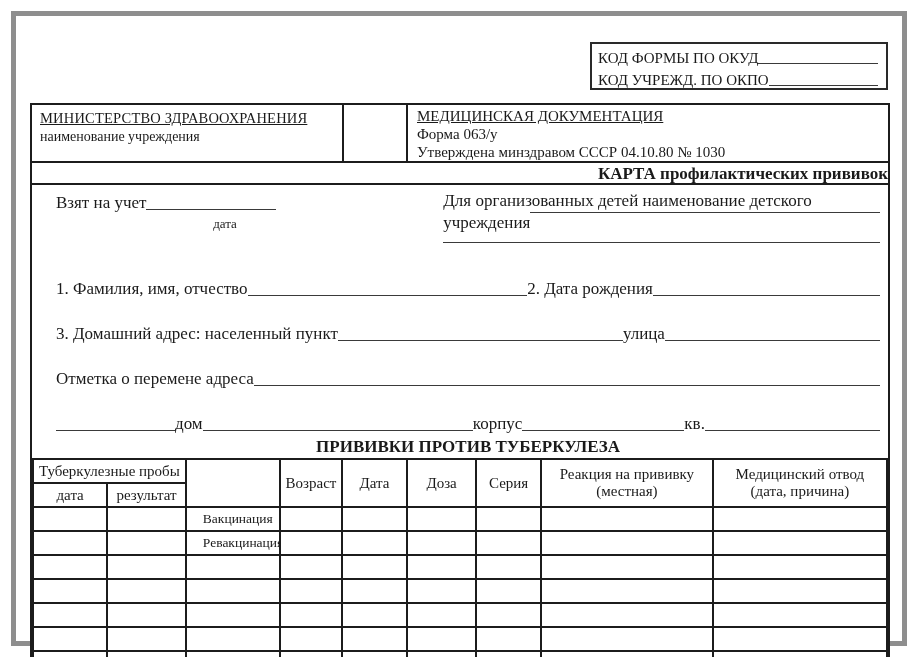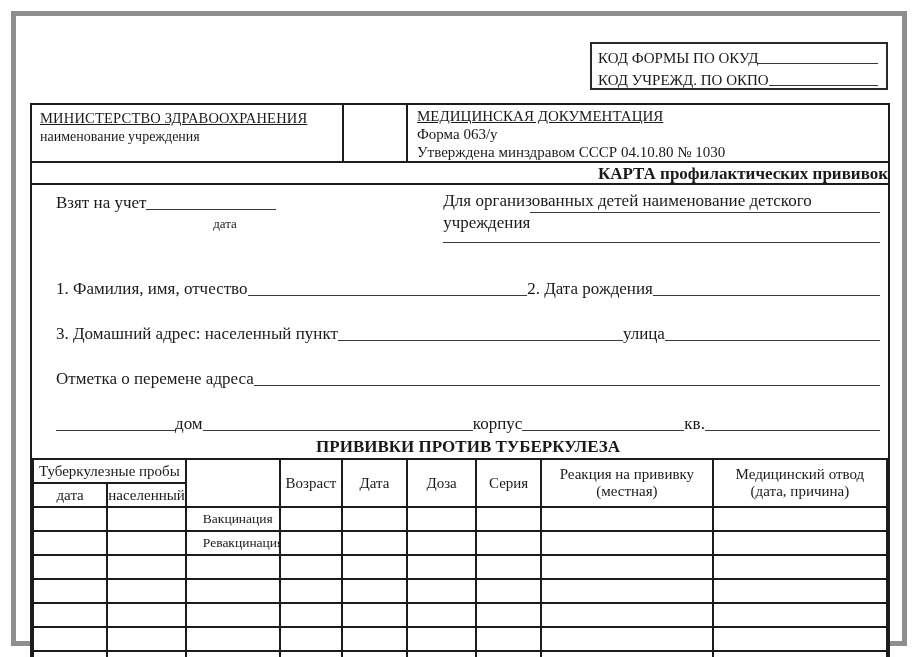"населенный" th { text: населенный -> результат }
